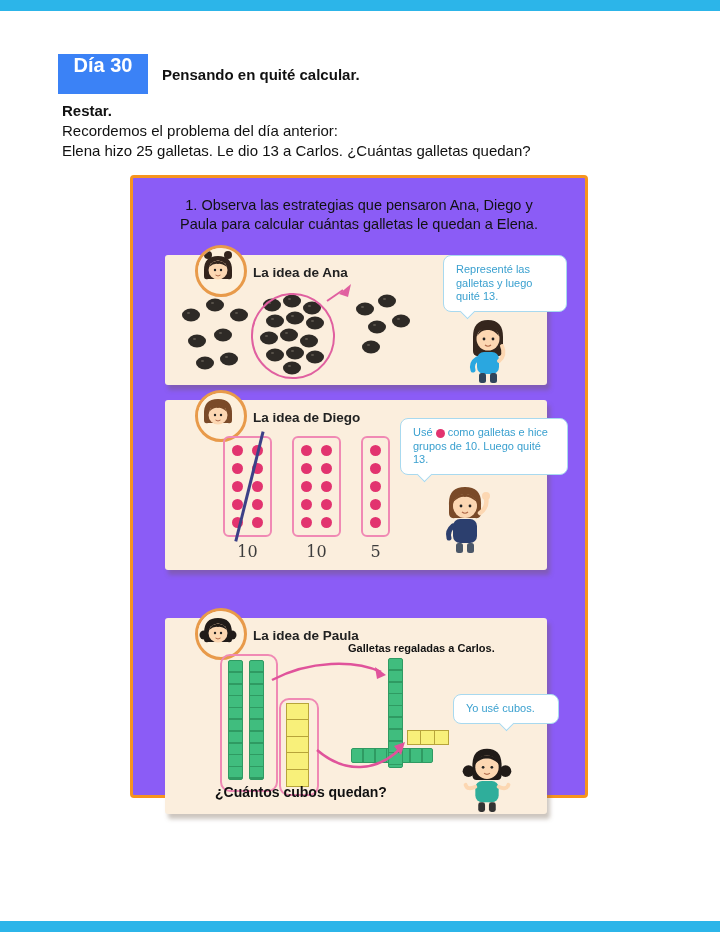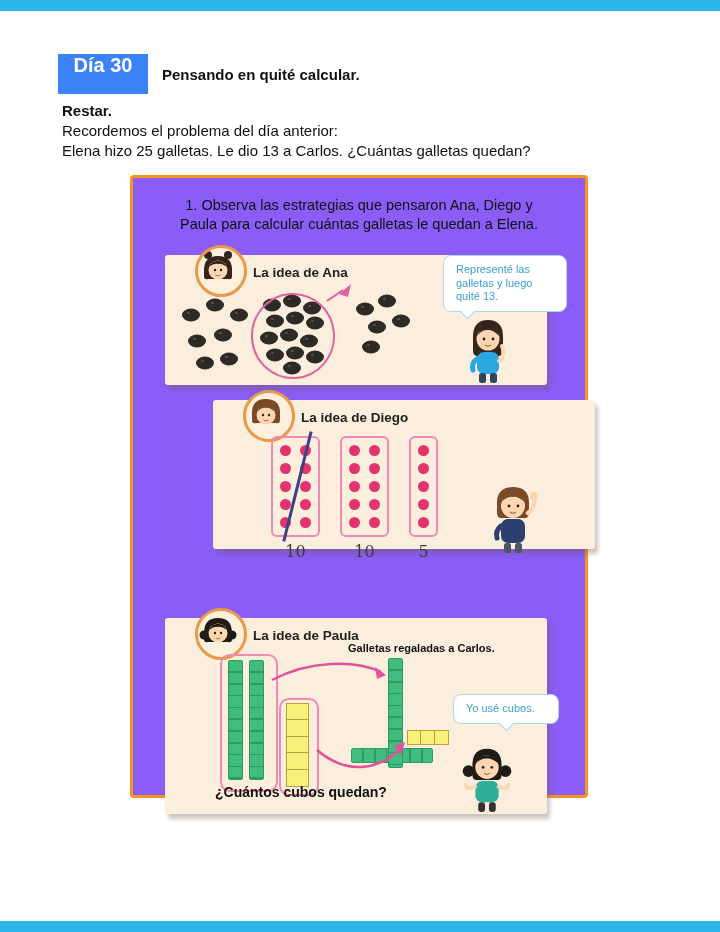"La idea de Diego" .panel.diego { height: 149px -> 170px; margin-left: 48px -> none }
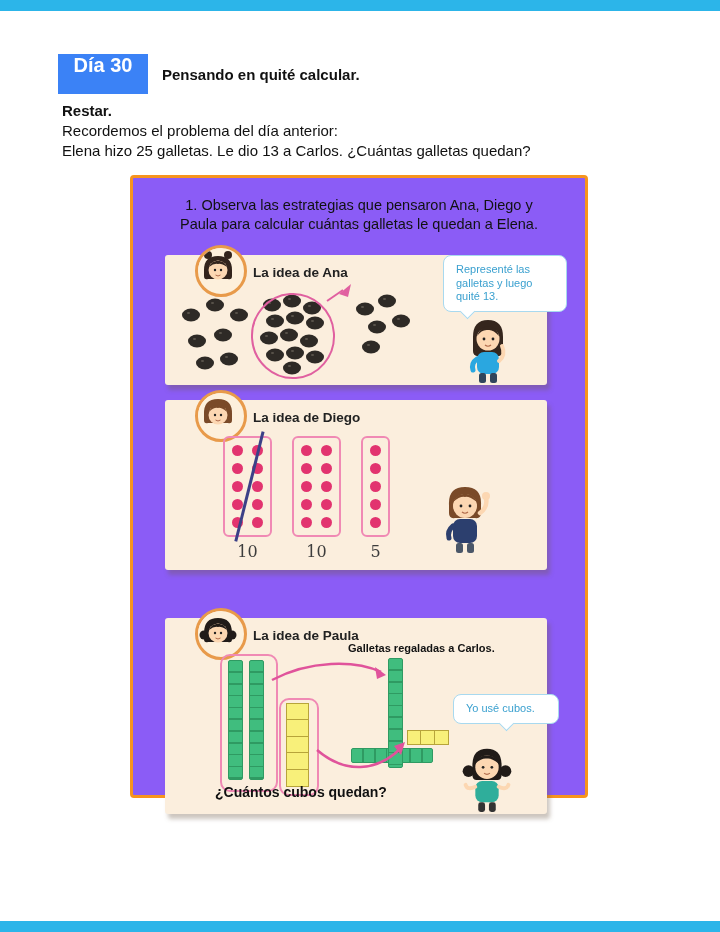"Usé como galletas e hice" div.bubble { html: none -> <div> <span>Usé</span> <span></span> <span>como galletas e hice grupos de 10. Luego quité 13.</span> </div> }
